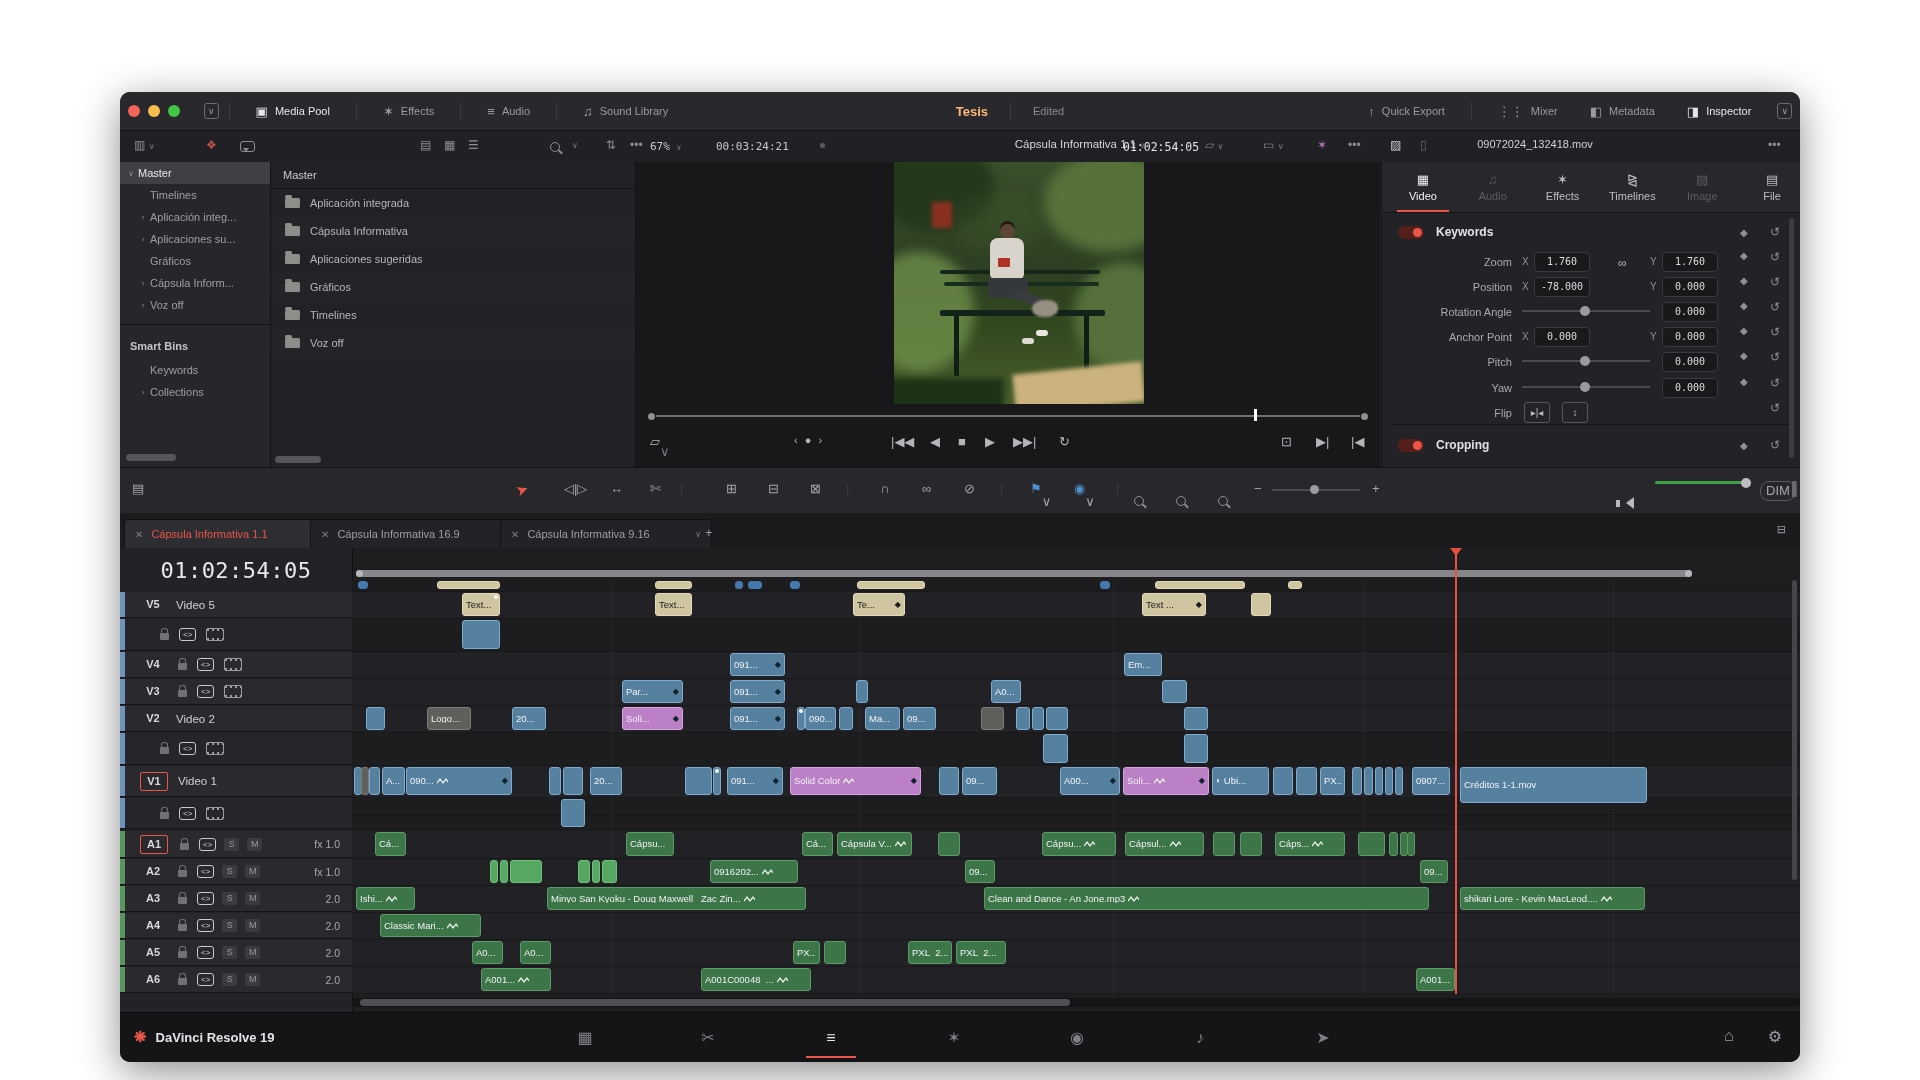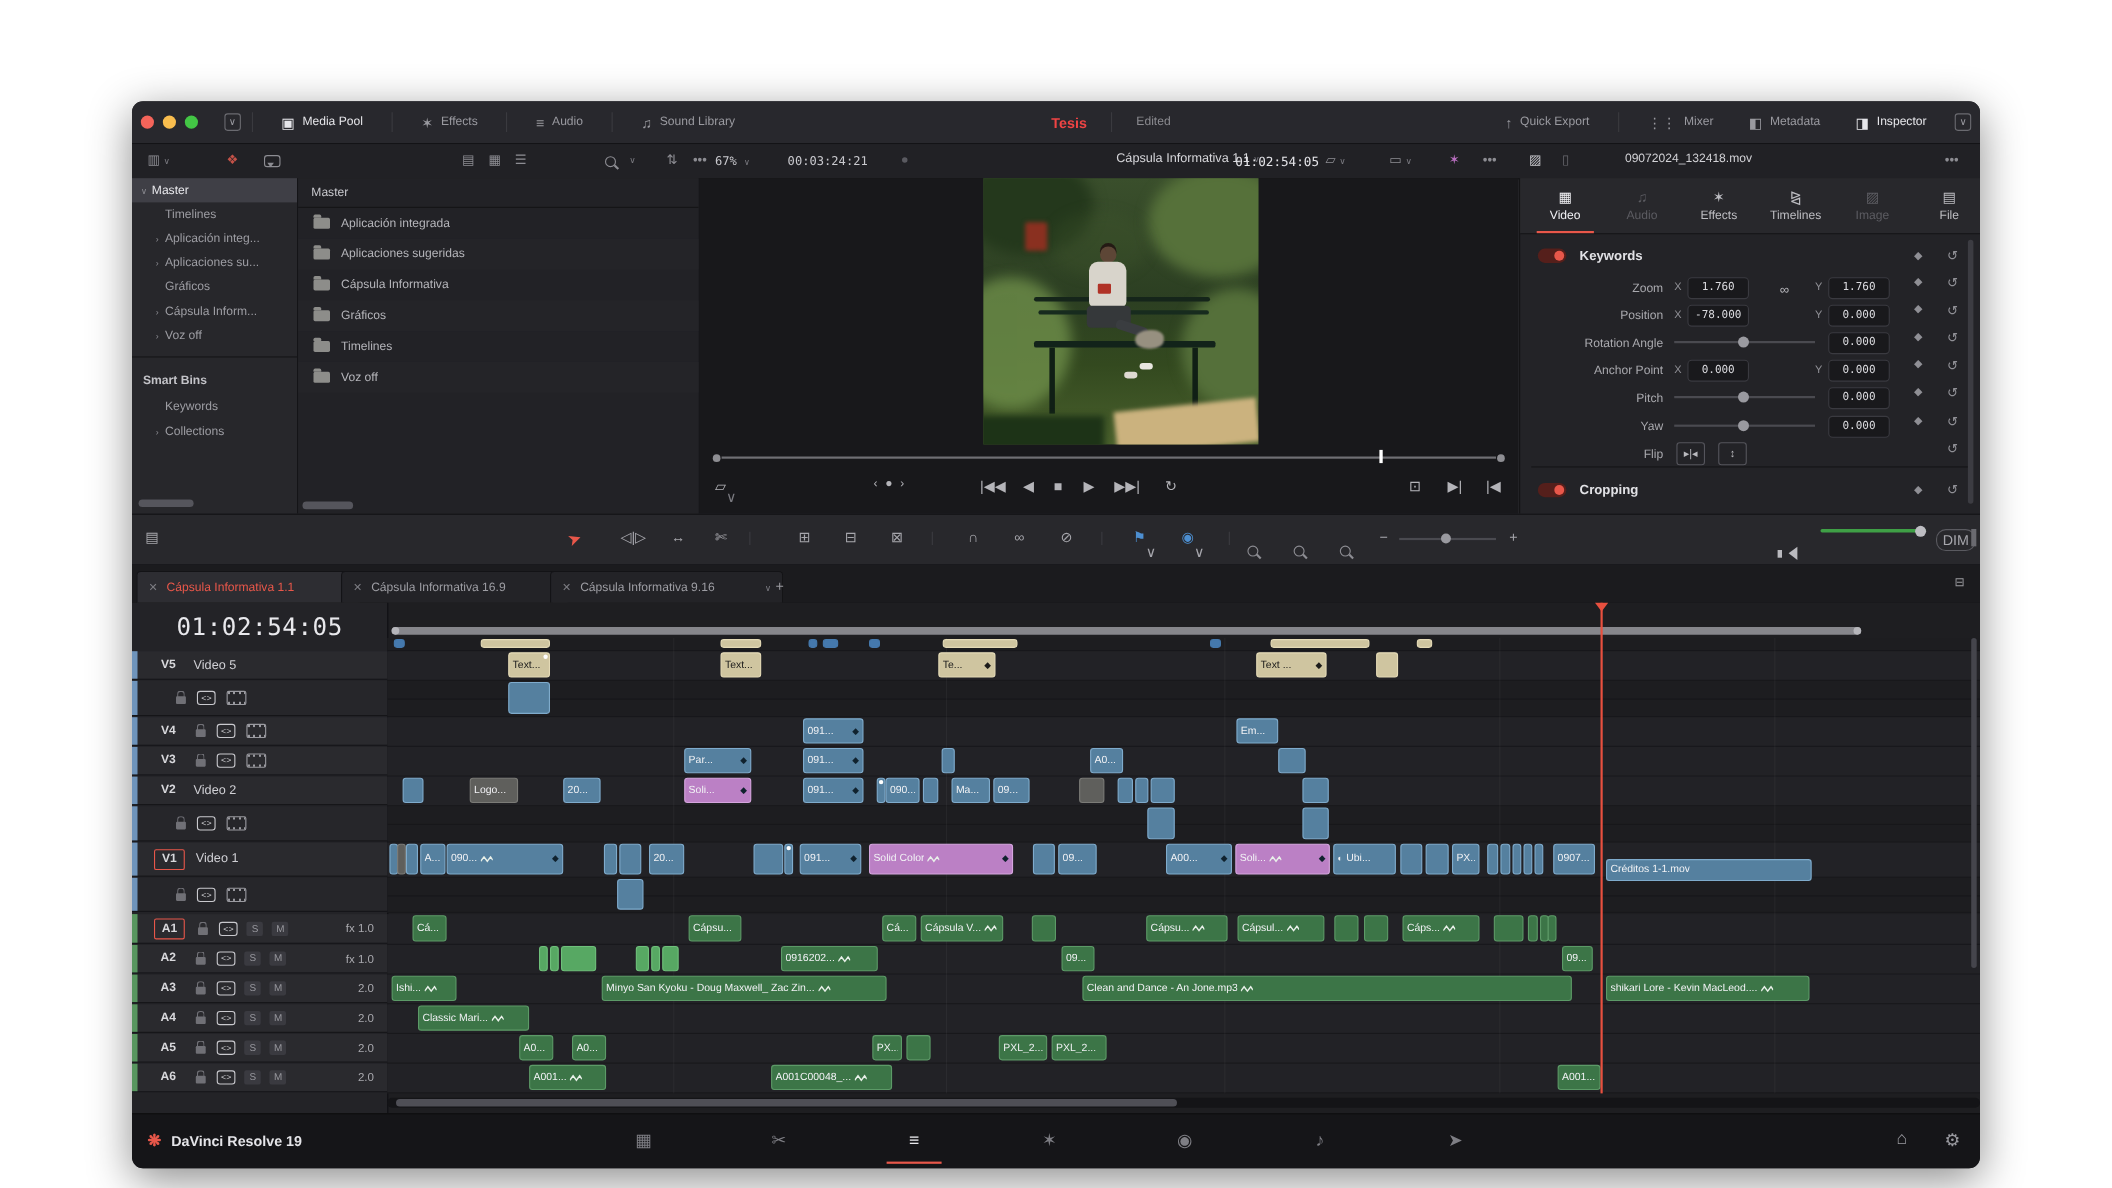"Tesis" span { color: #ef4444 -> #fdba74 }
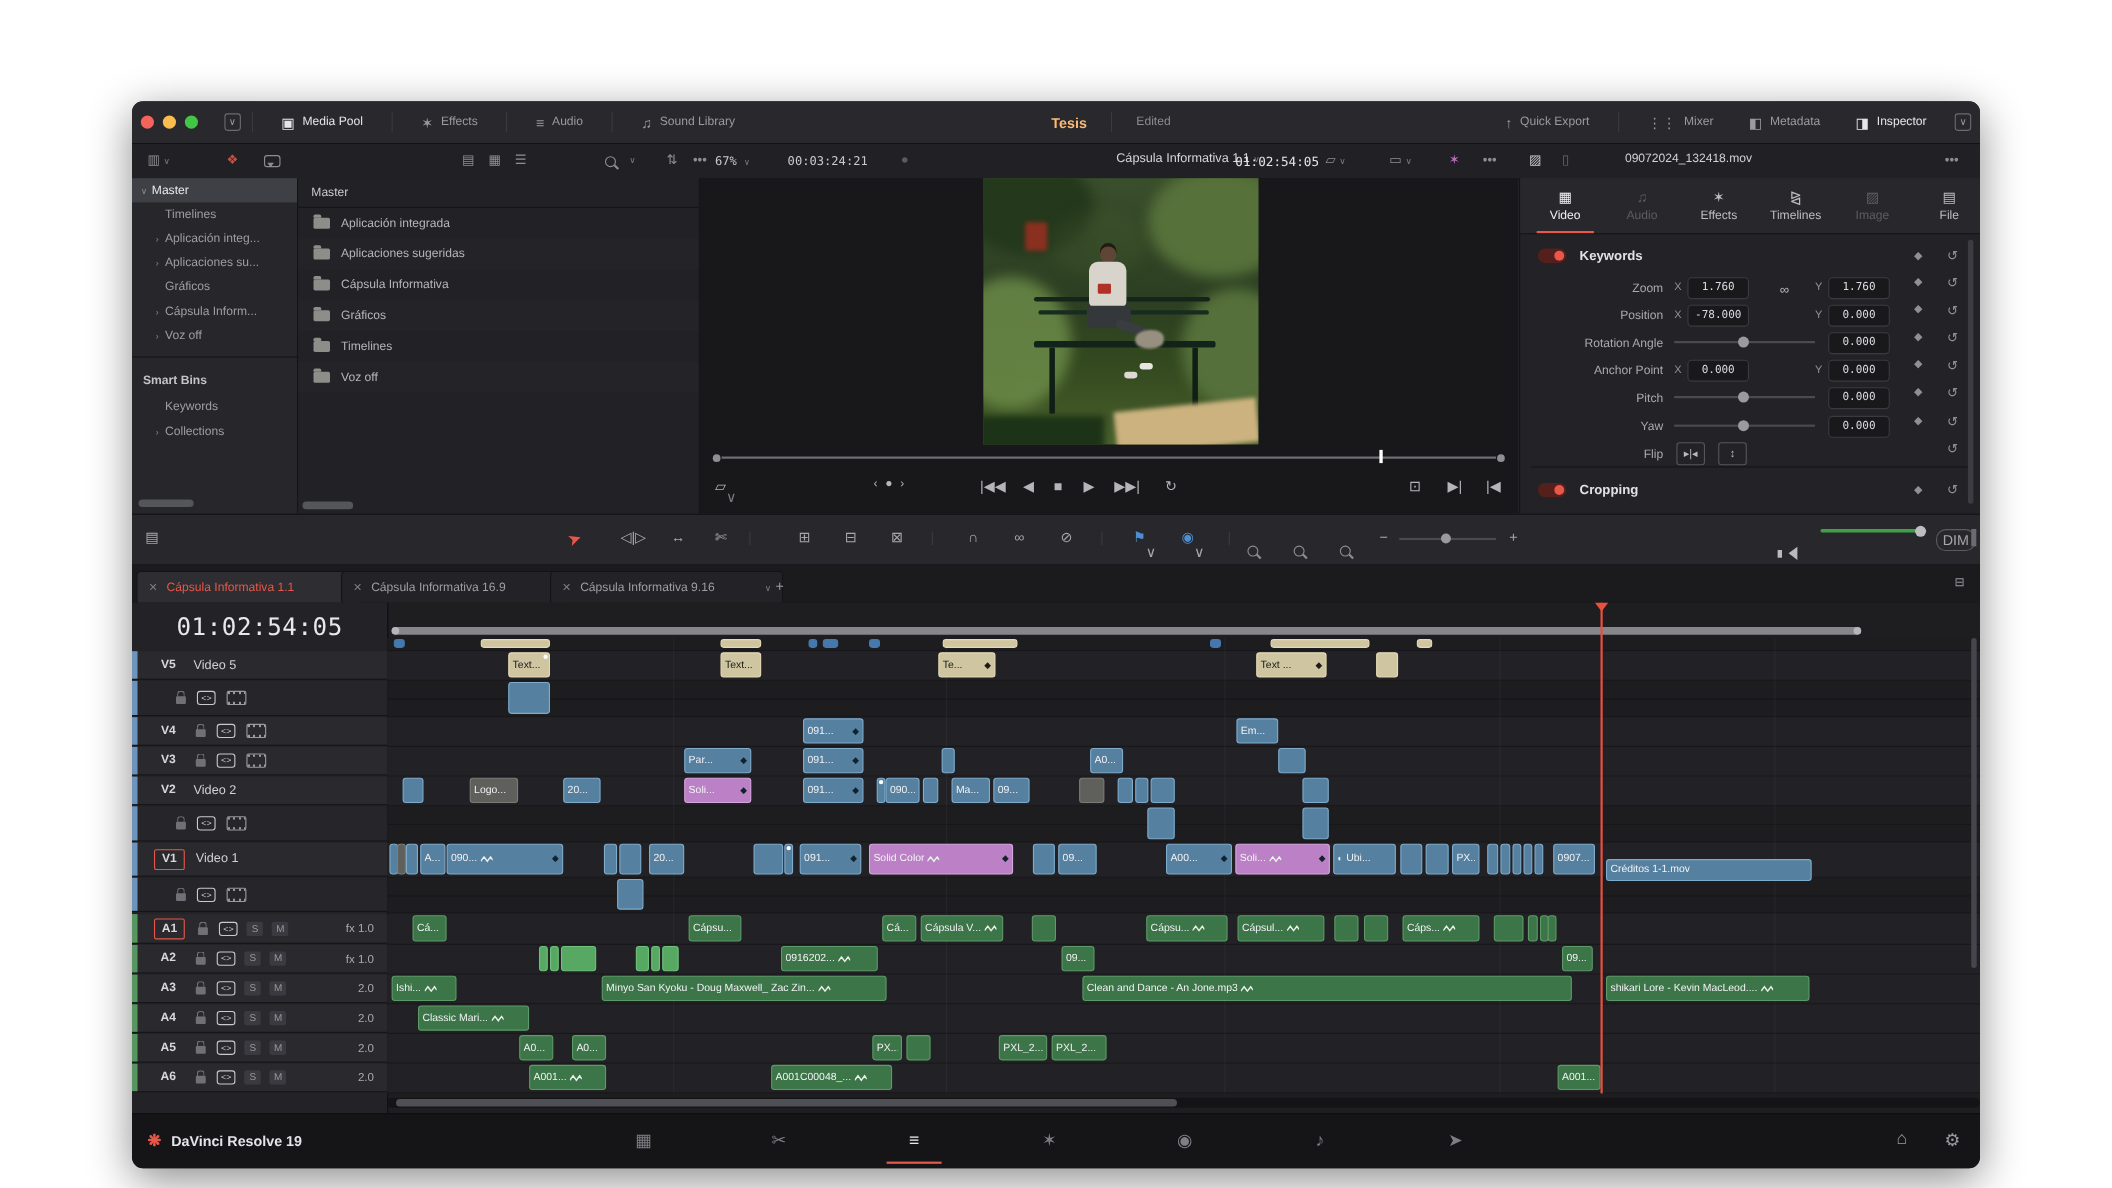"Aplicaciones sugeridas" div.list-row { order: before "Cápsula Informativa" -> after "Cápsula Informativa" }
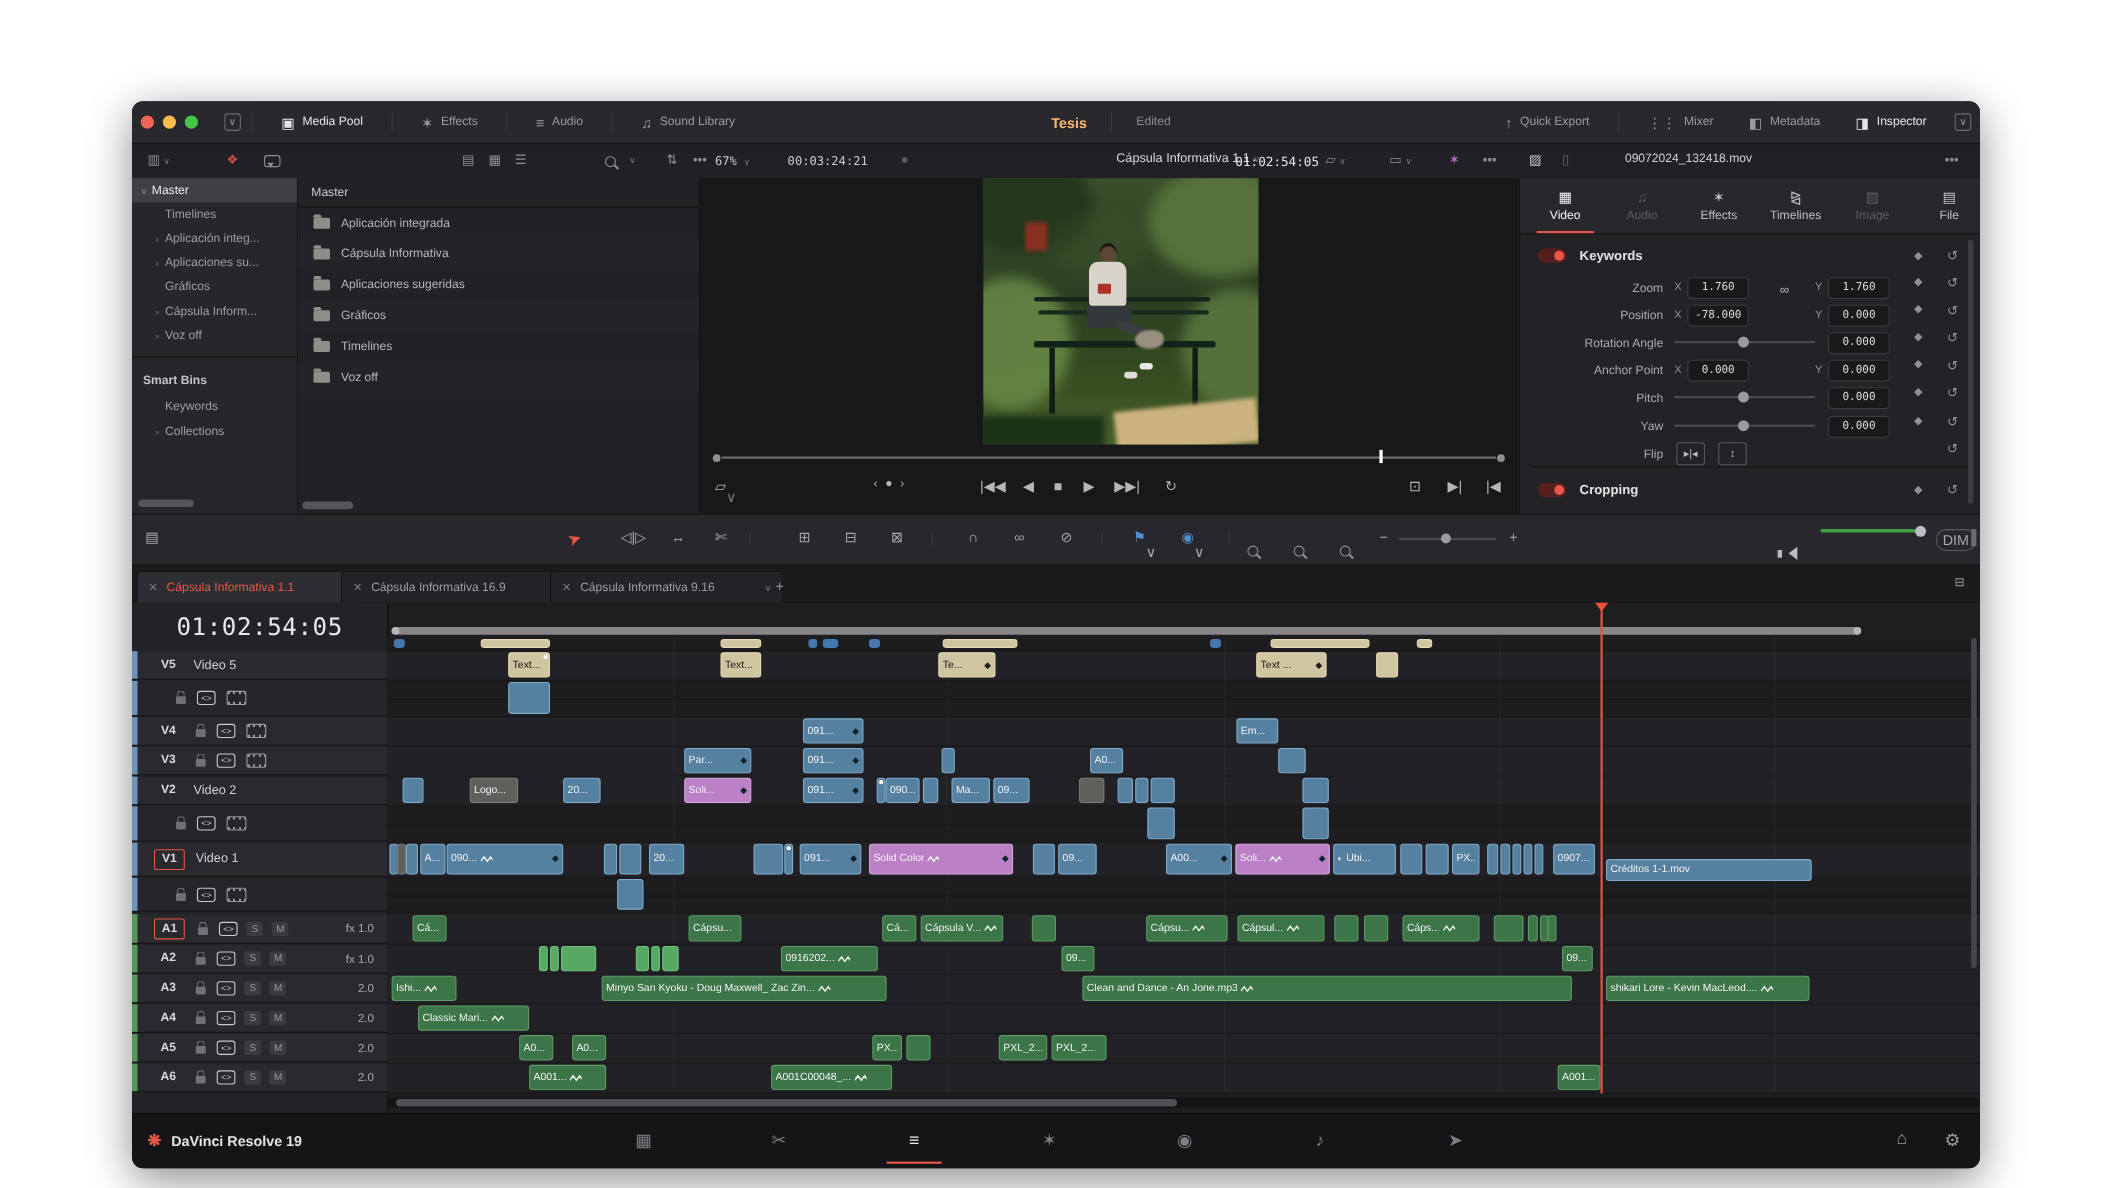"Créditos 1-1.mov" div.clip { height: 20px -> 36px; top: 233px -> 219px }
